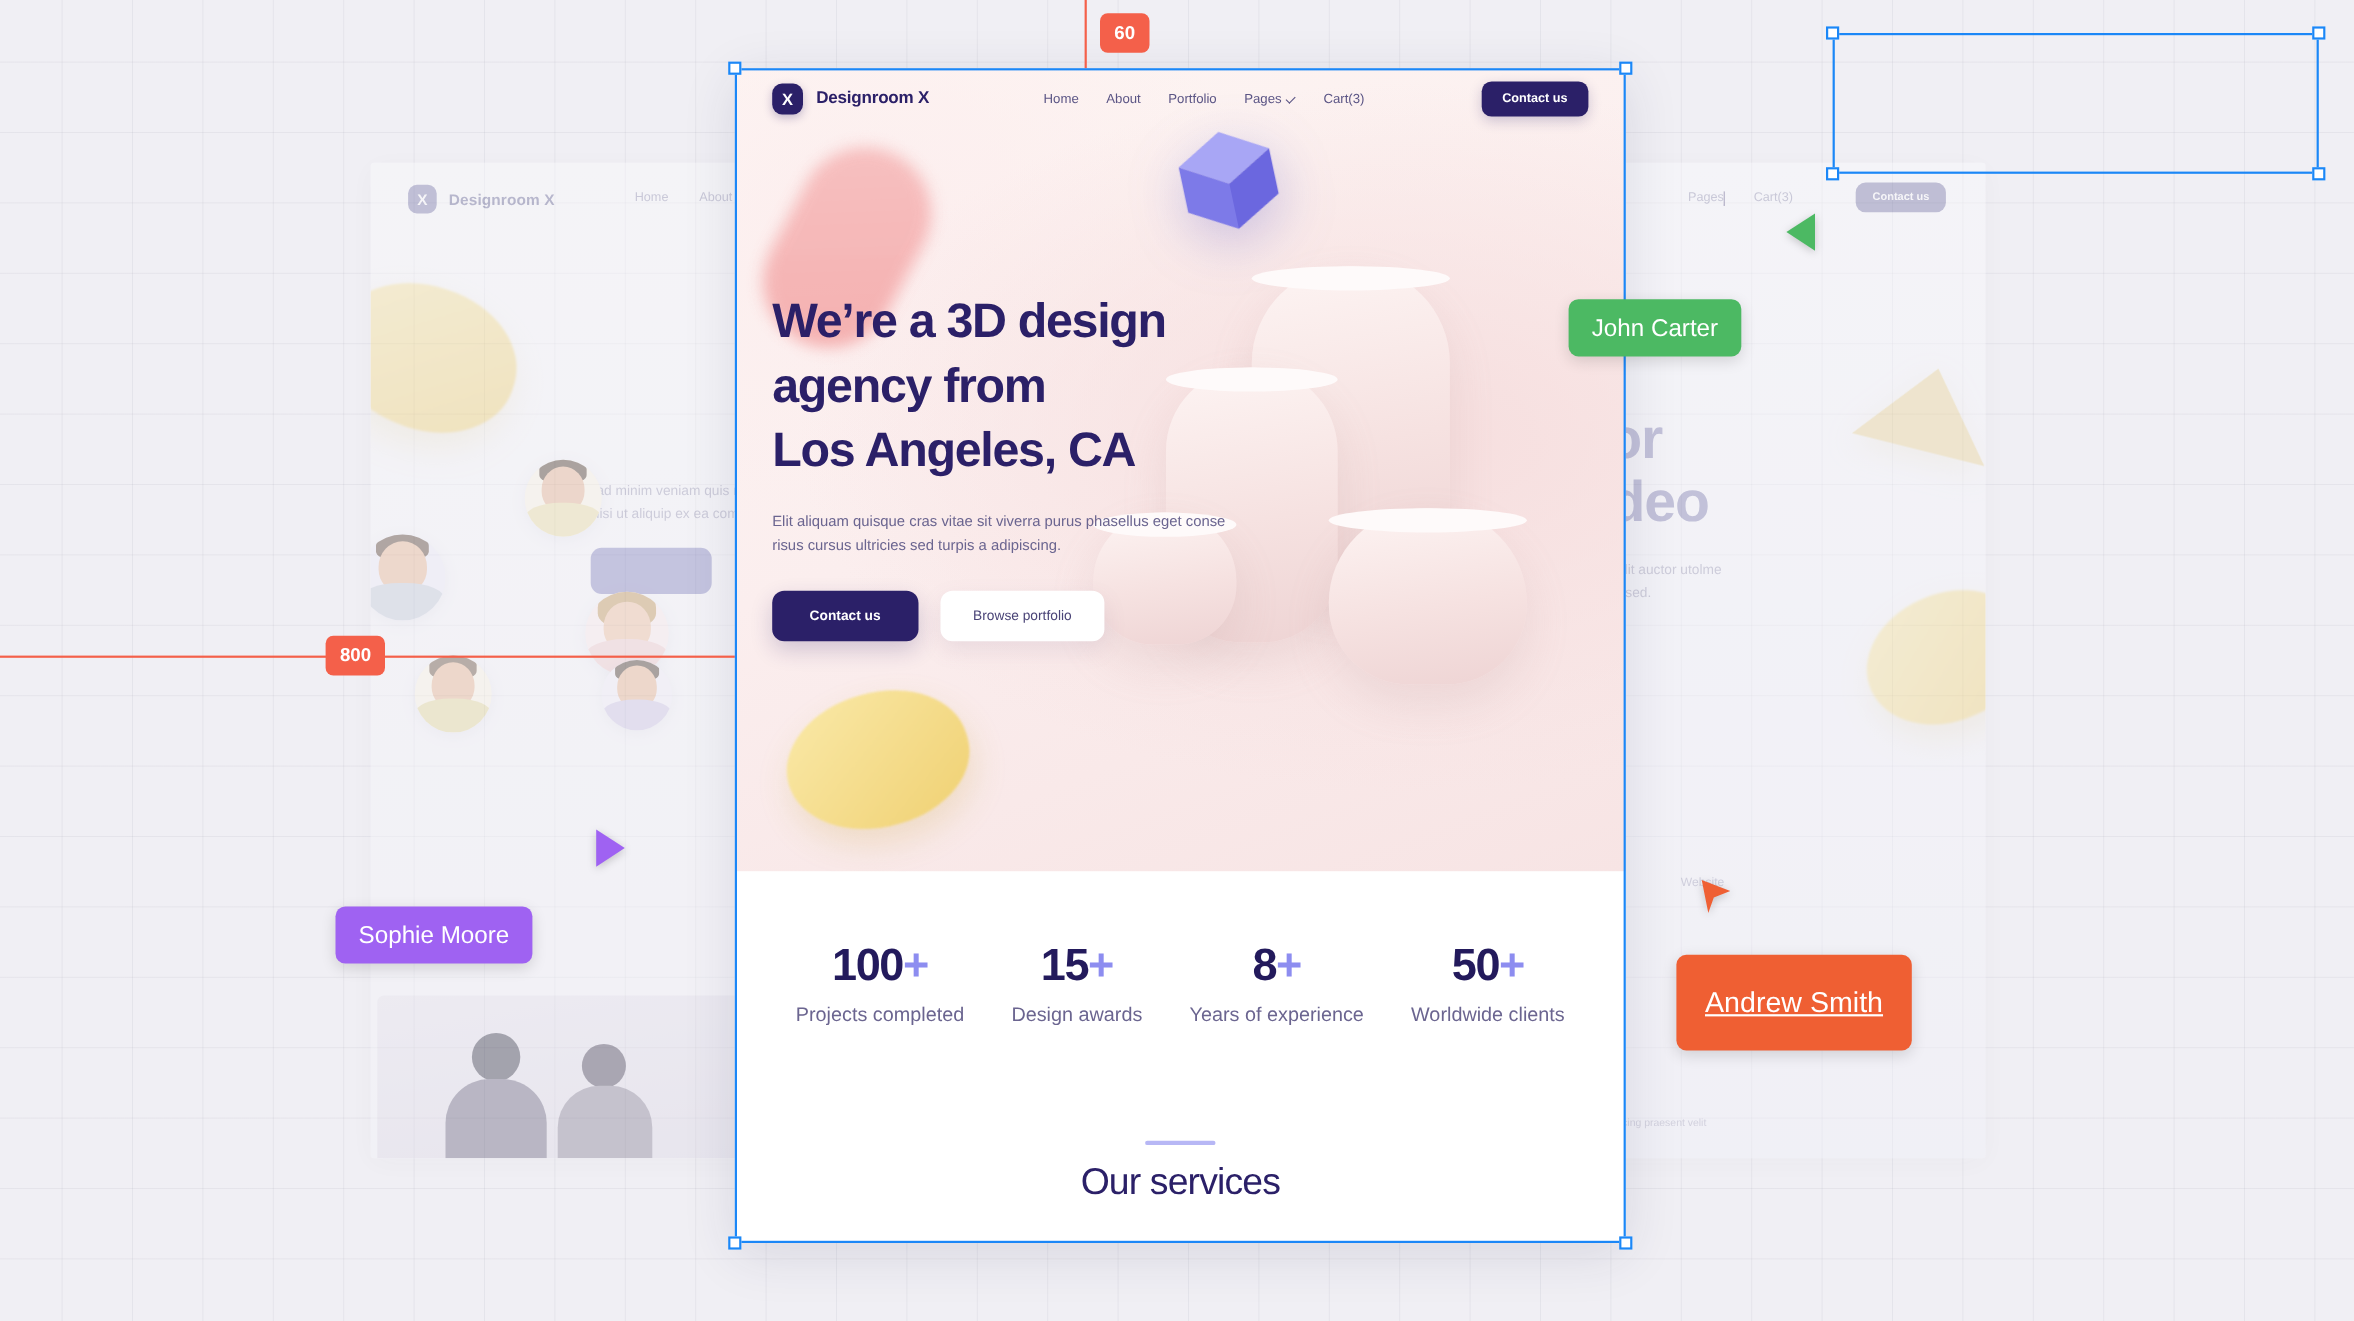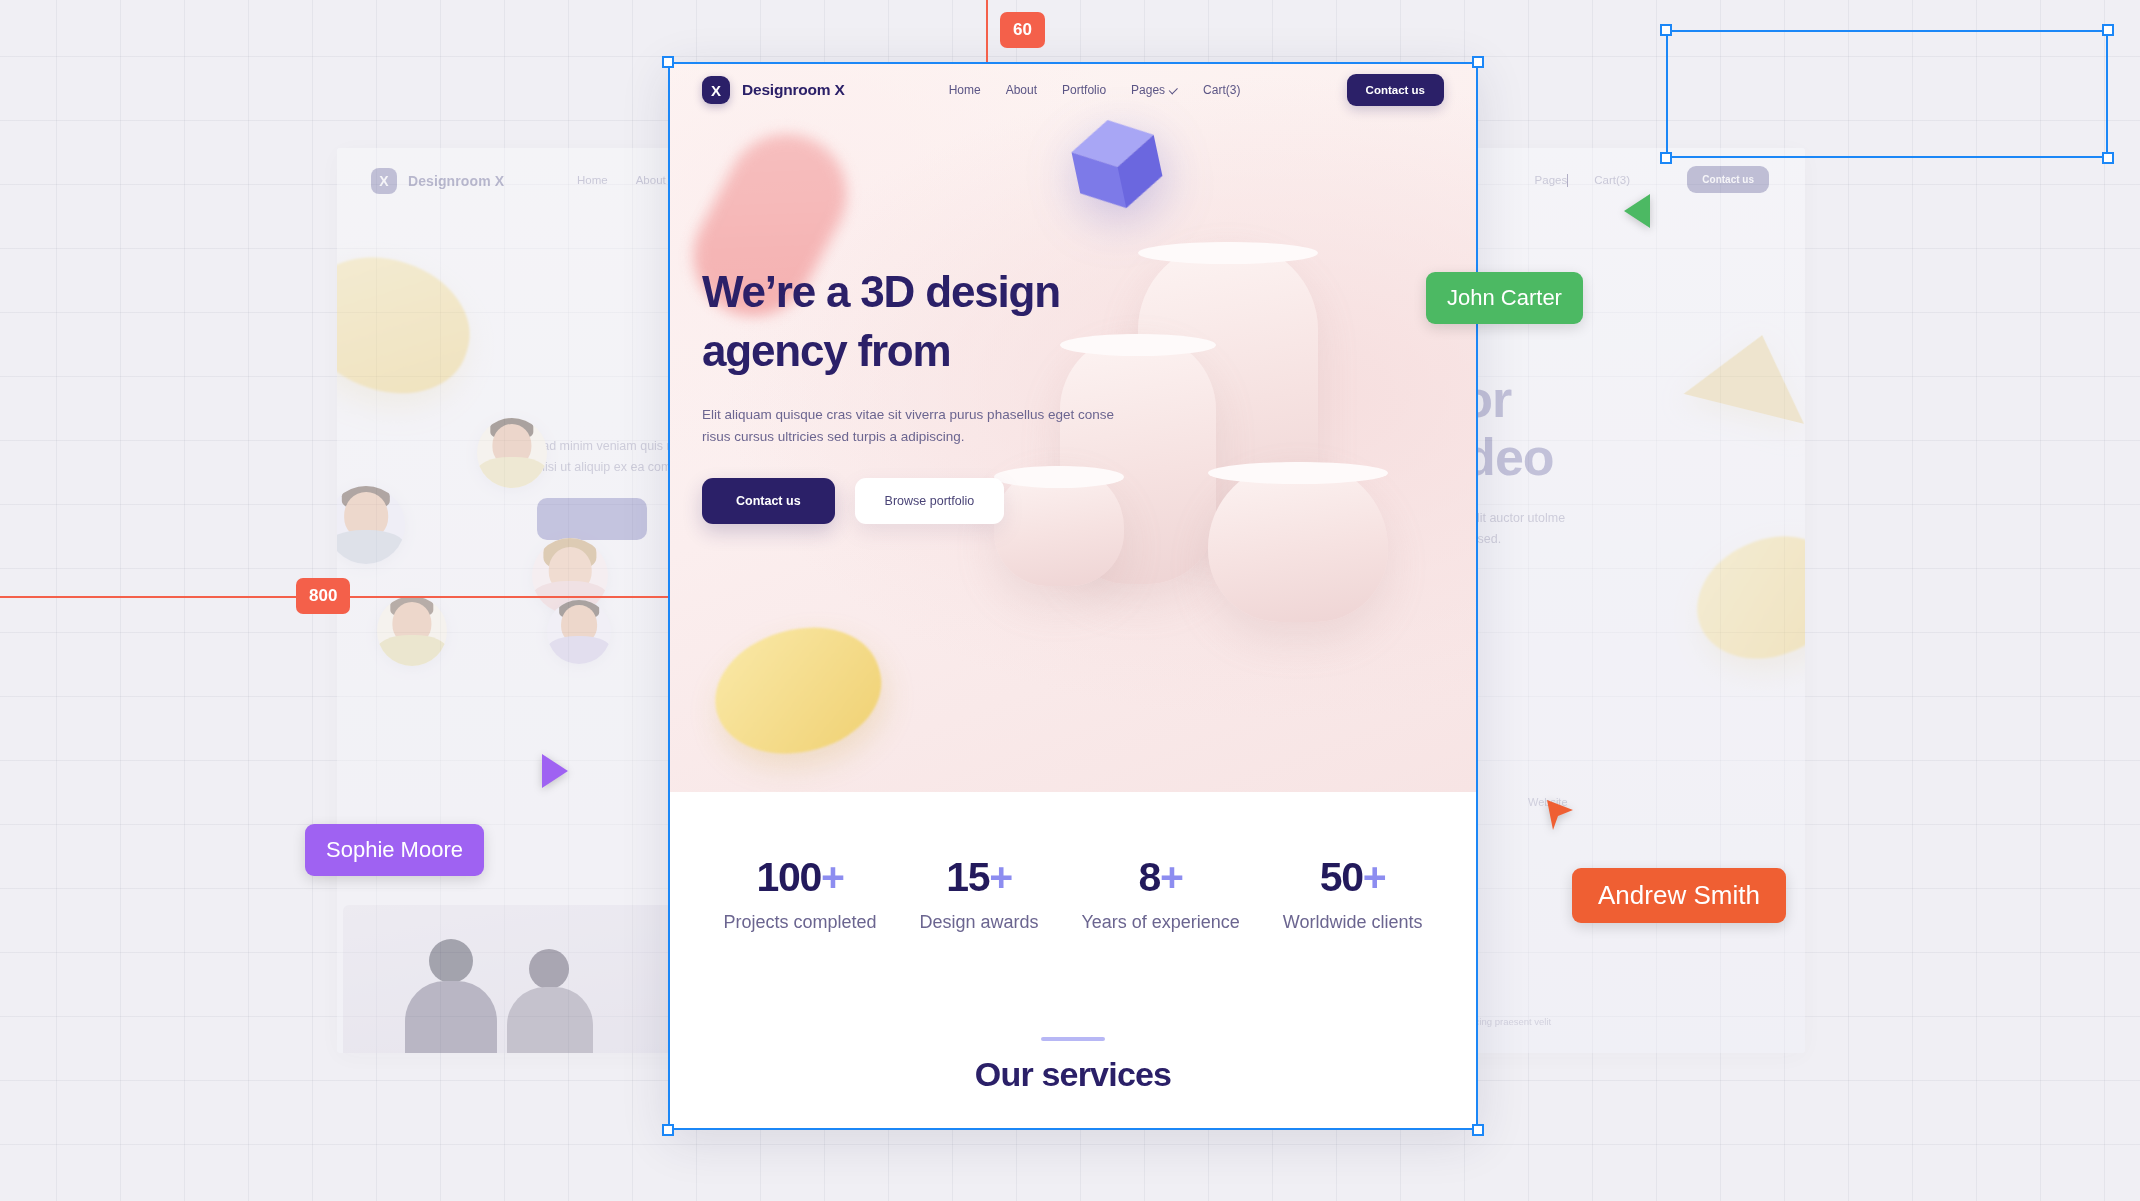"Los Angeles, CA" div { html: none -> <div>Los Angeles, CA</div> }
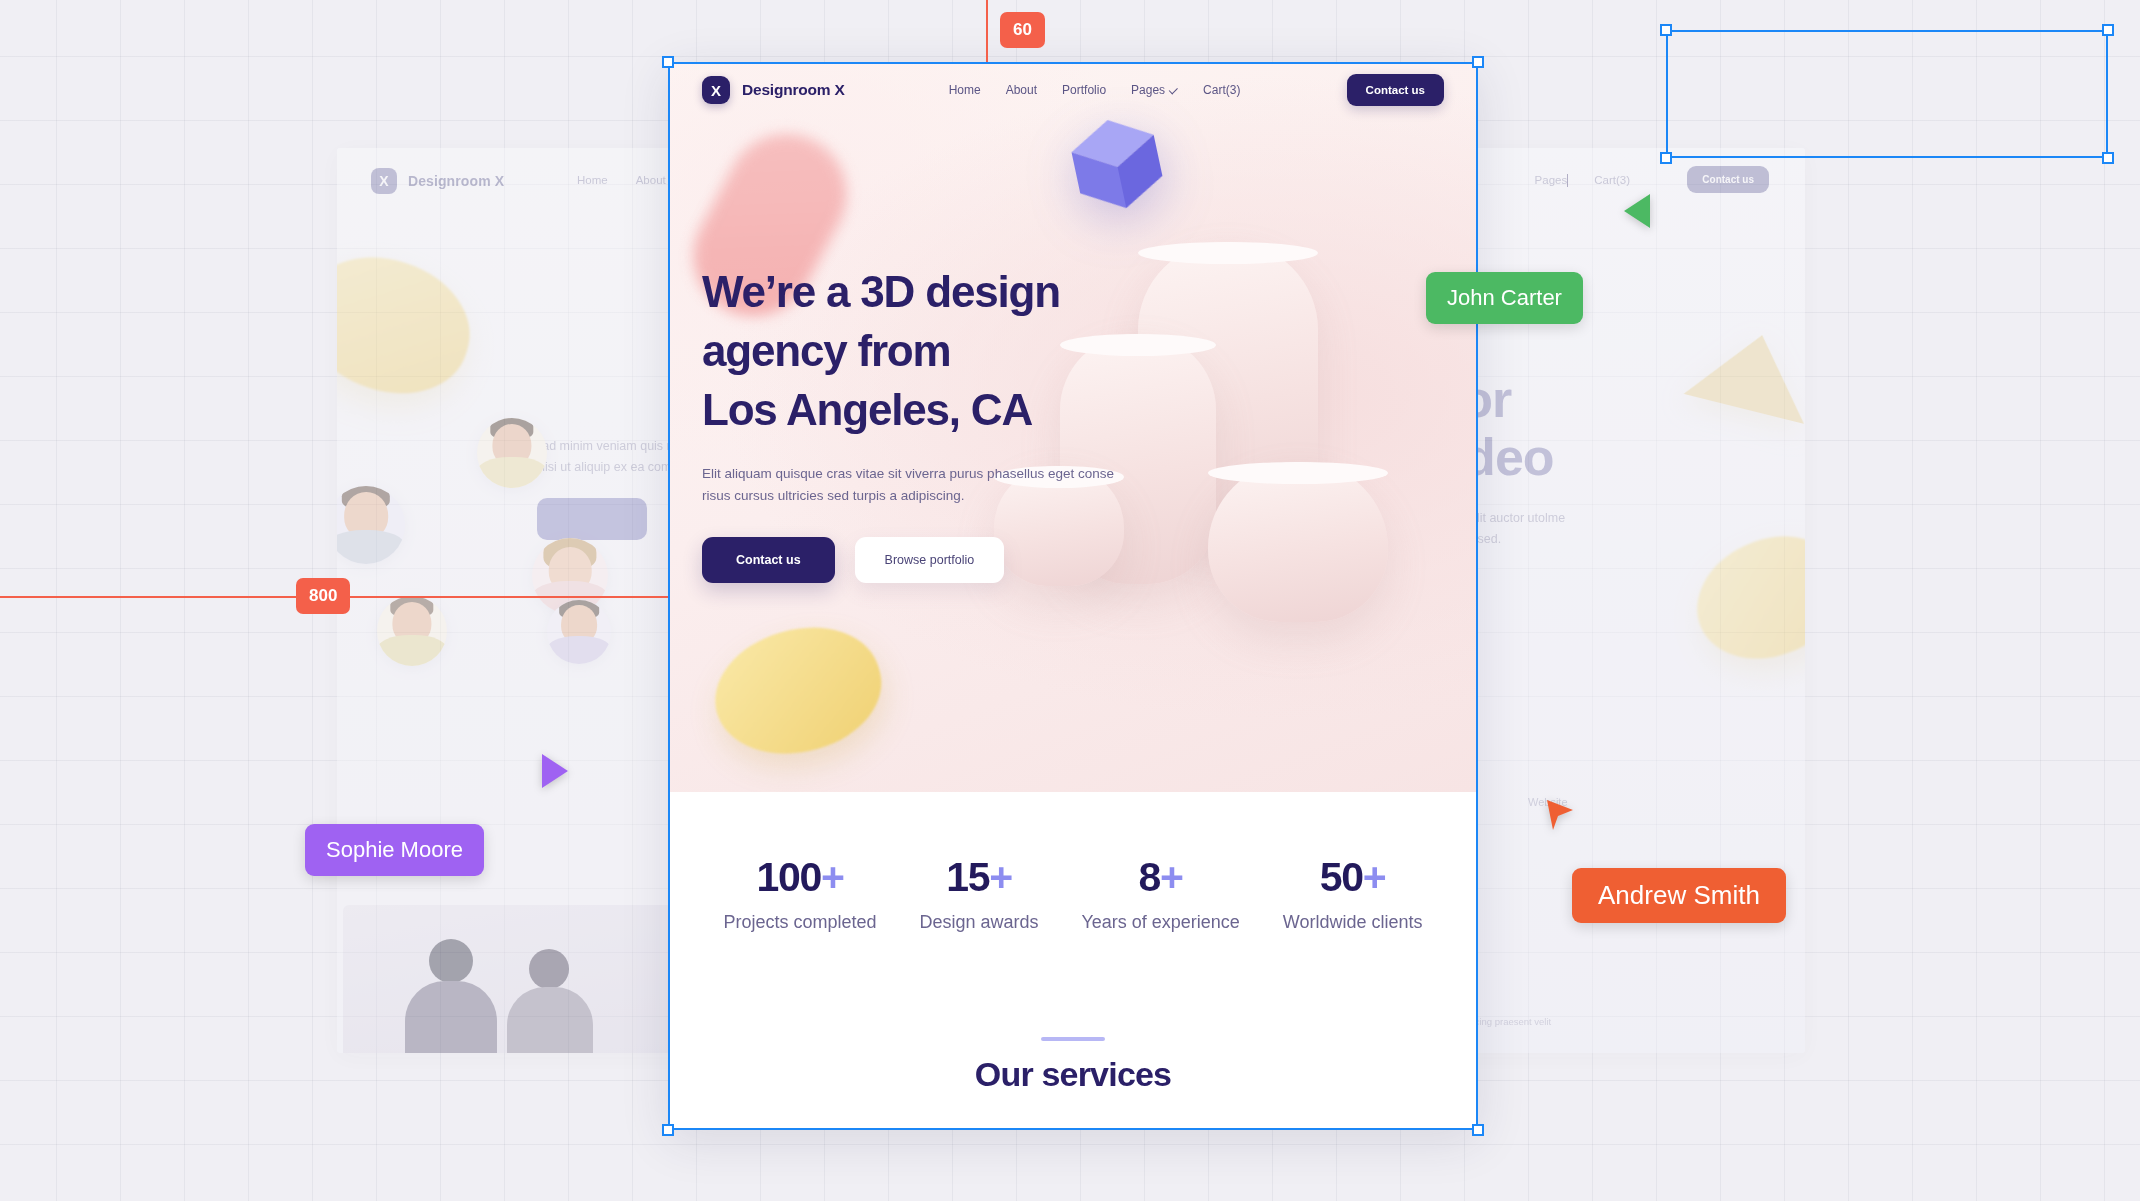"Andrew Smith" div.cursor-label { left: 1572px -> 1524px; padding: 12px 26px -> 28px 26px; text-decoration: none -> underline }
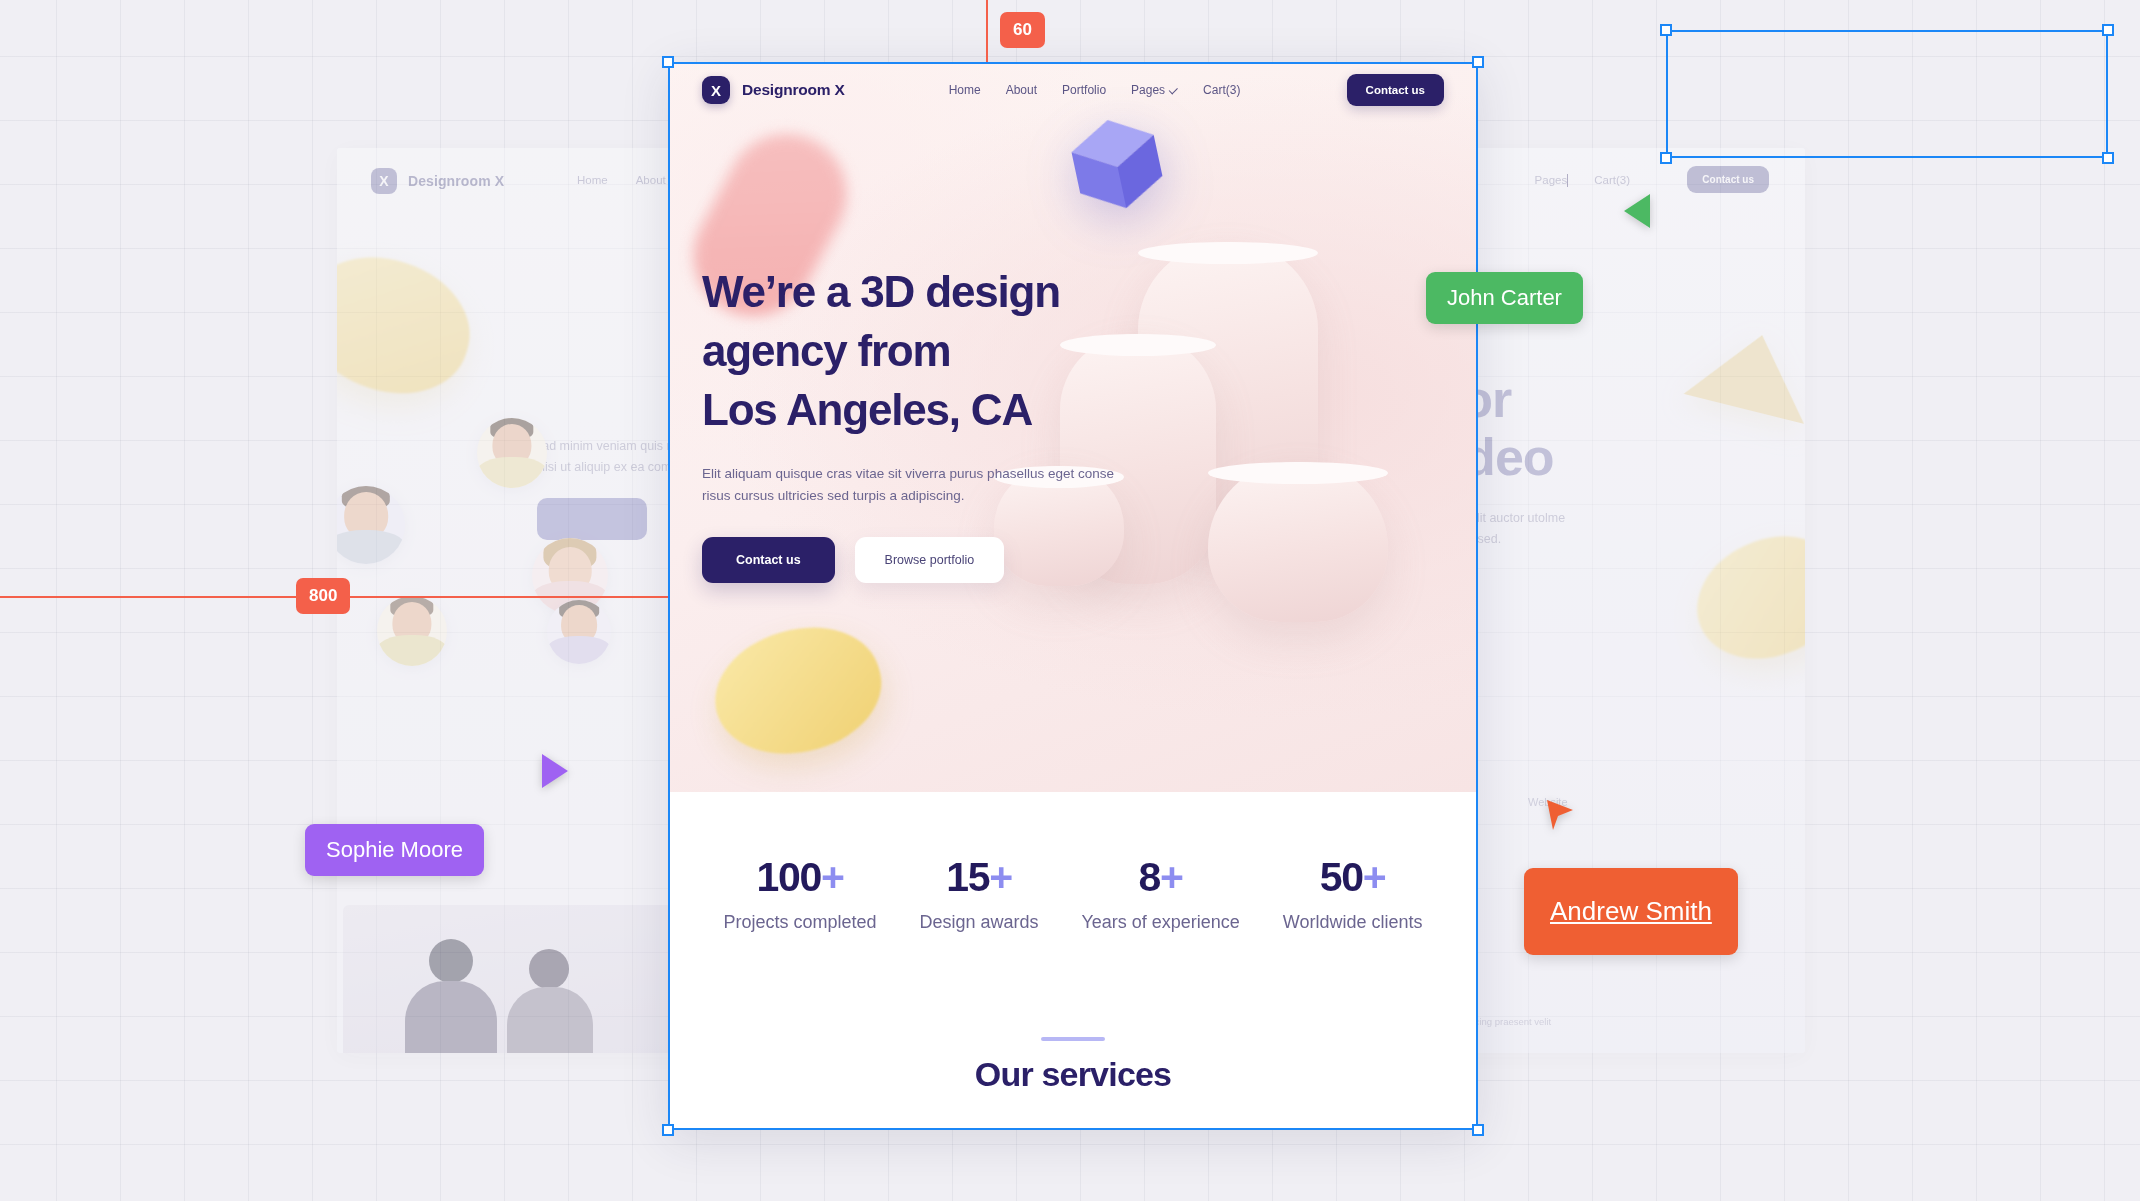"Our services" .services-title { font-weight: bold -> normal }
